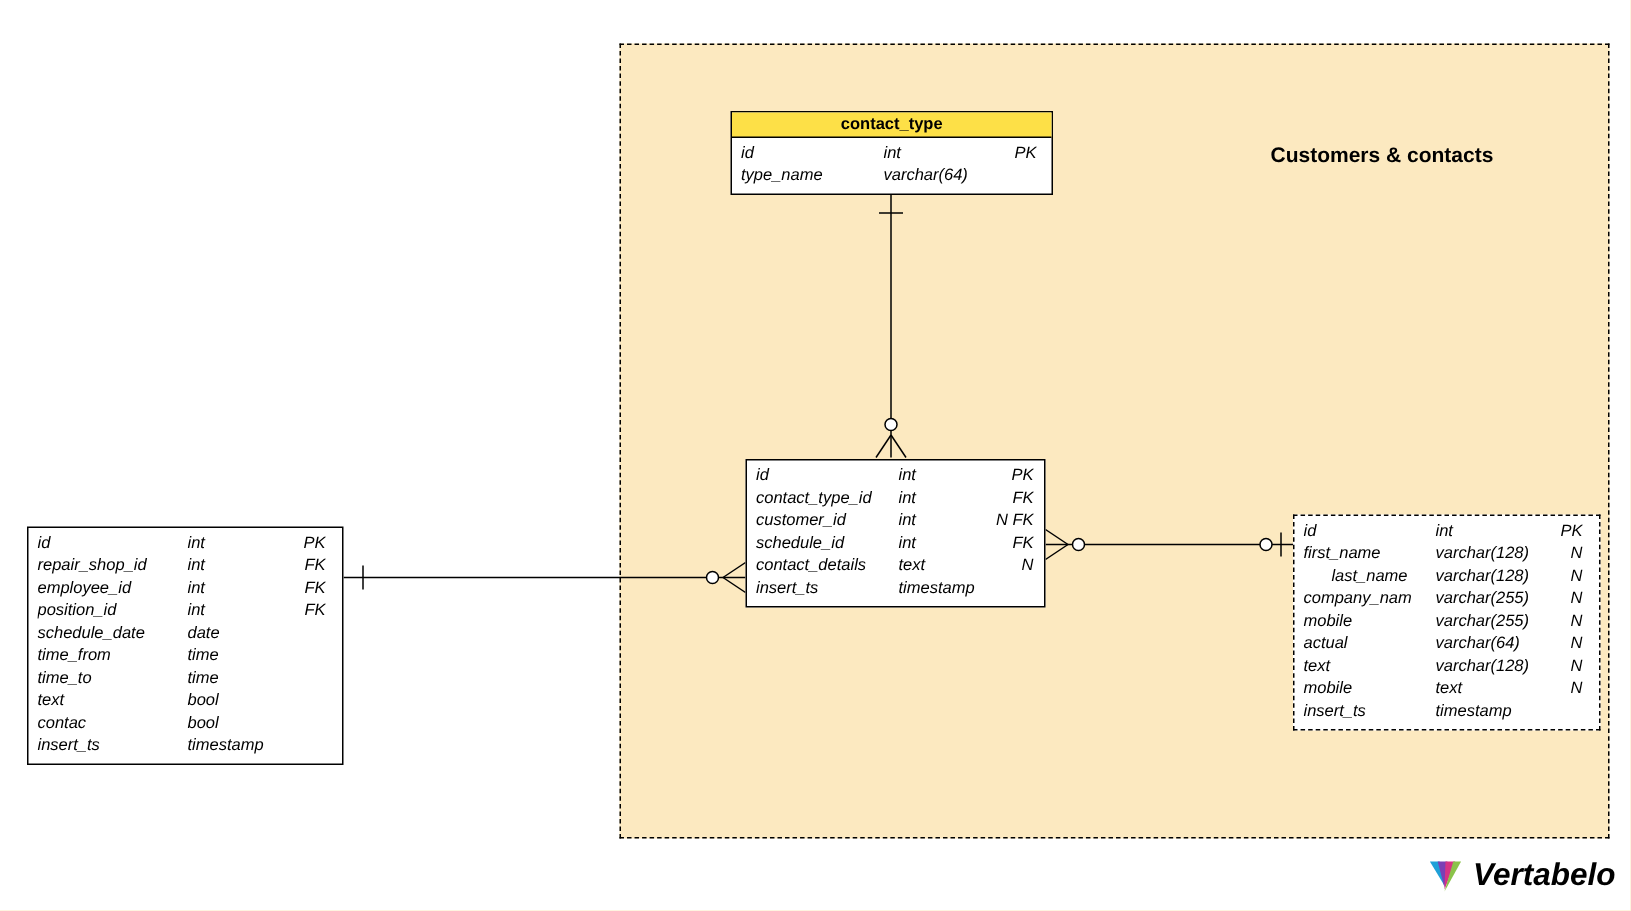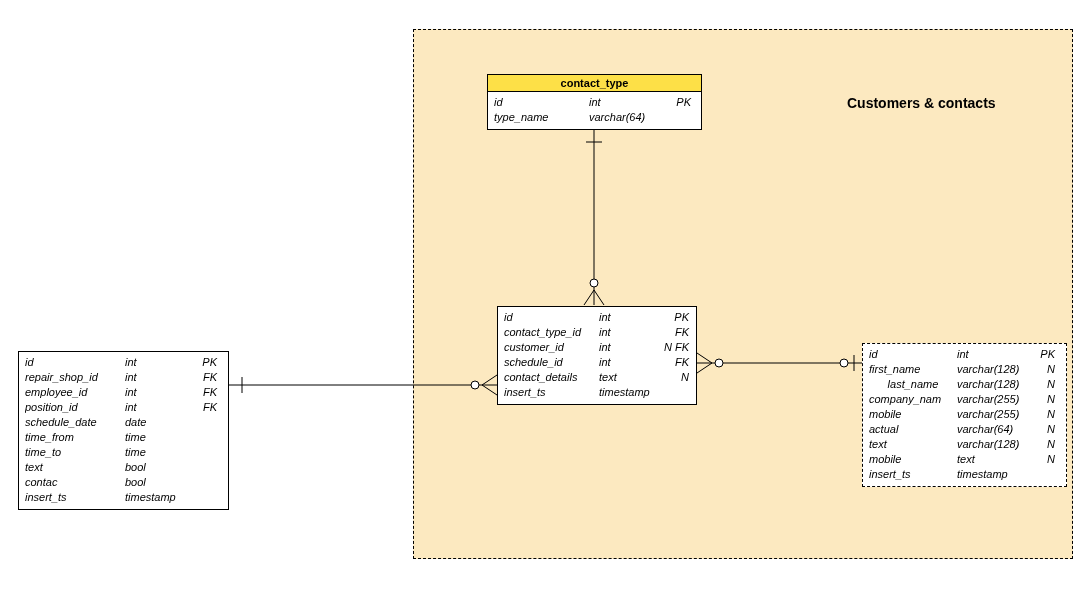"Vertabelo" div.logo { html: none -> <div> <svg> <polygon></polygon> <polygon></polygon> <polygon></polygon> <polygon></polygon> </svg> <span>Vertabelo</span> </div> }
